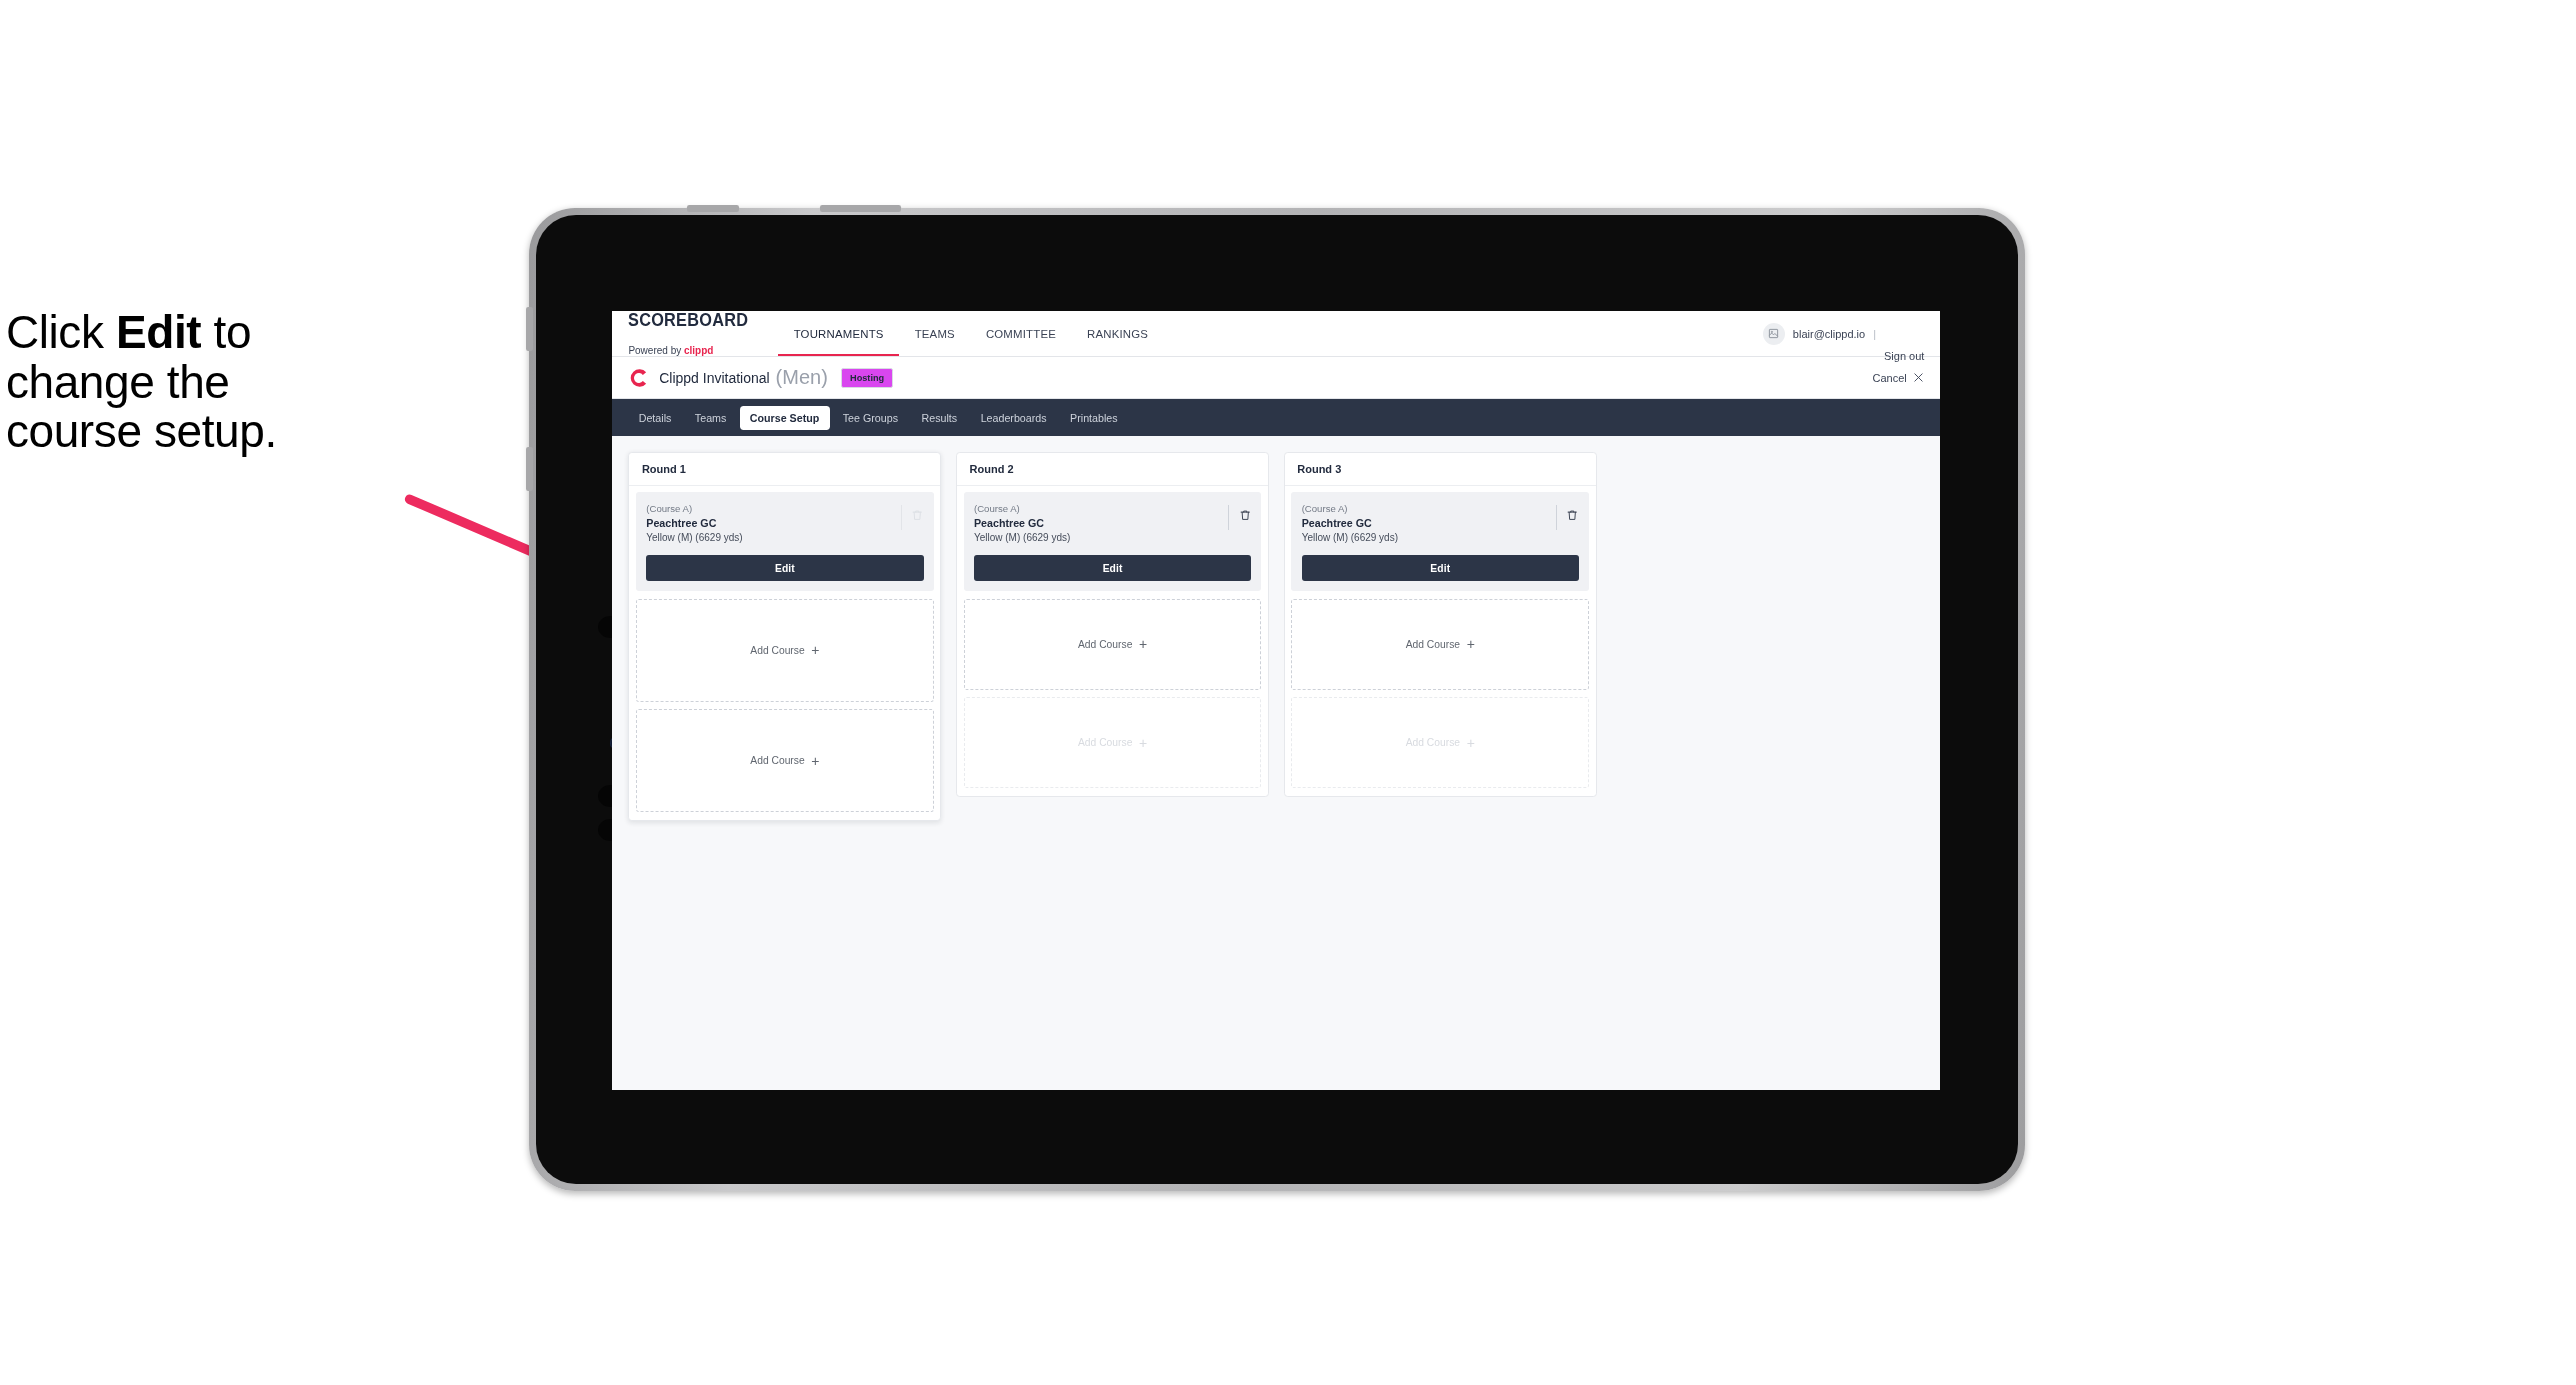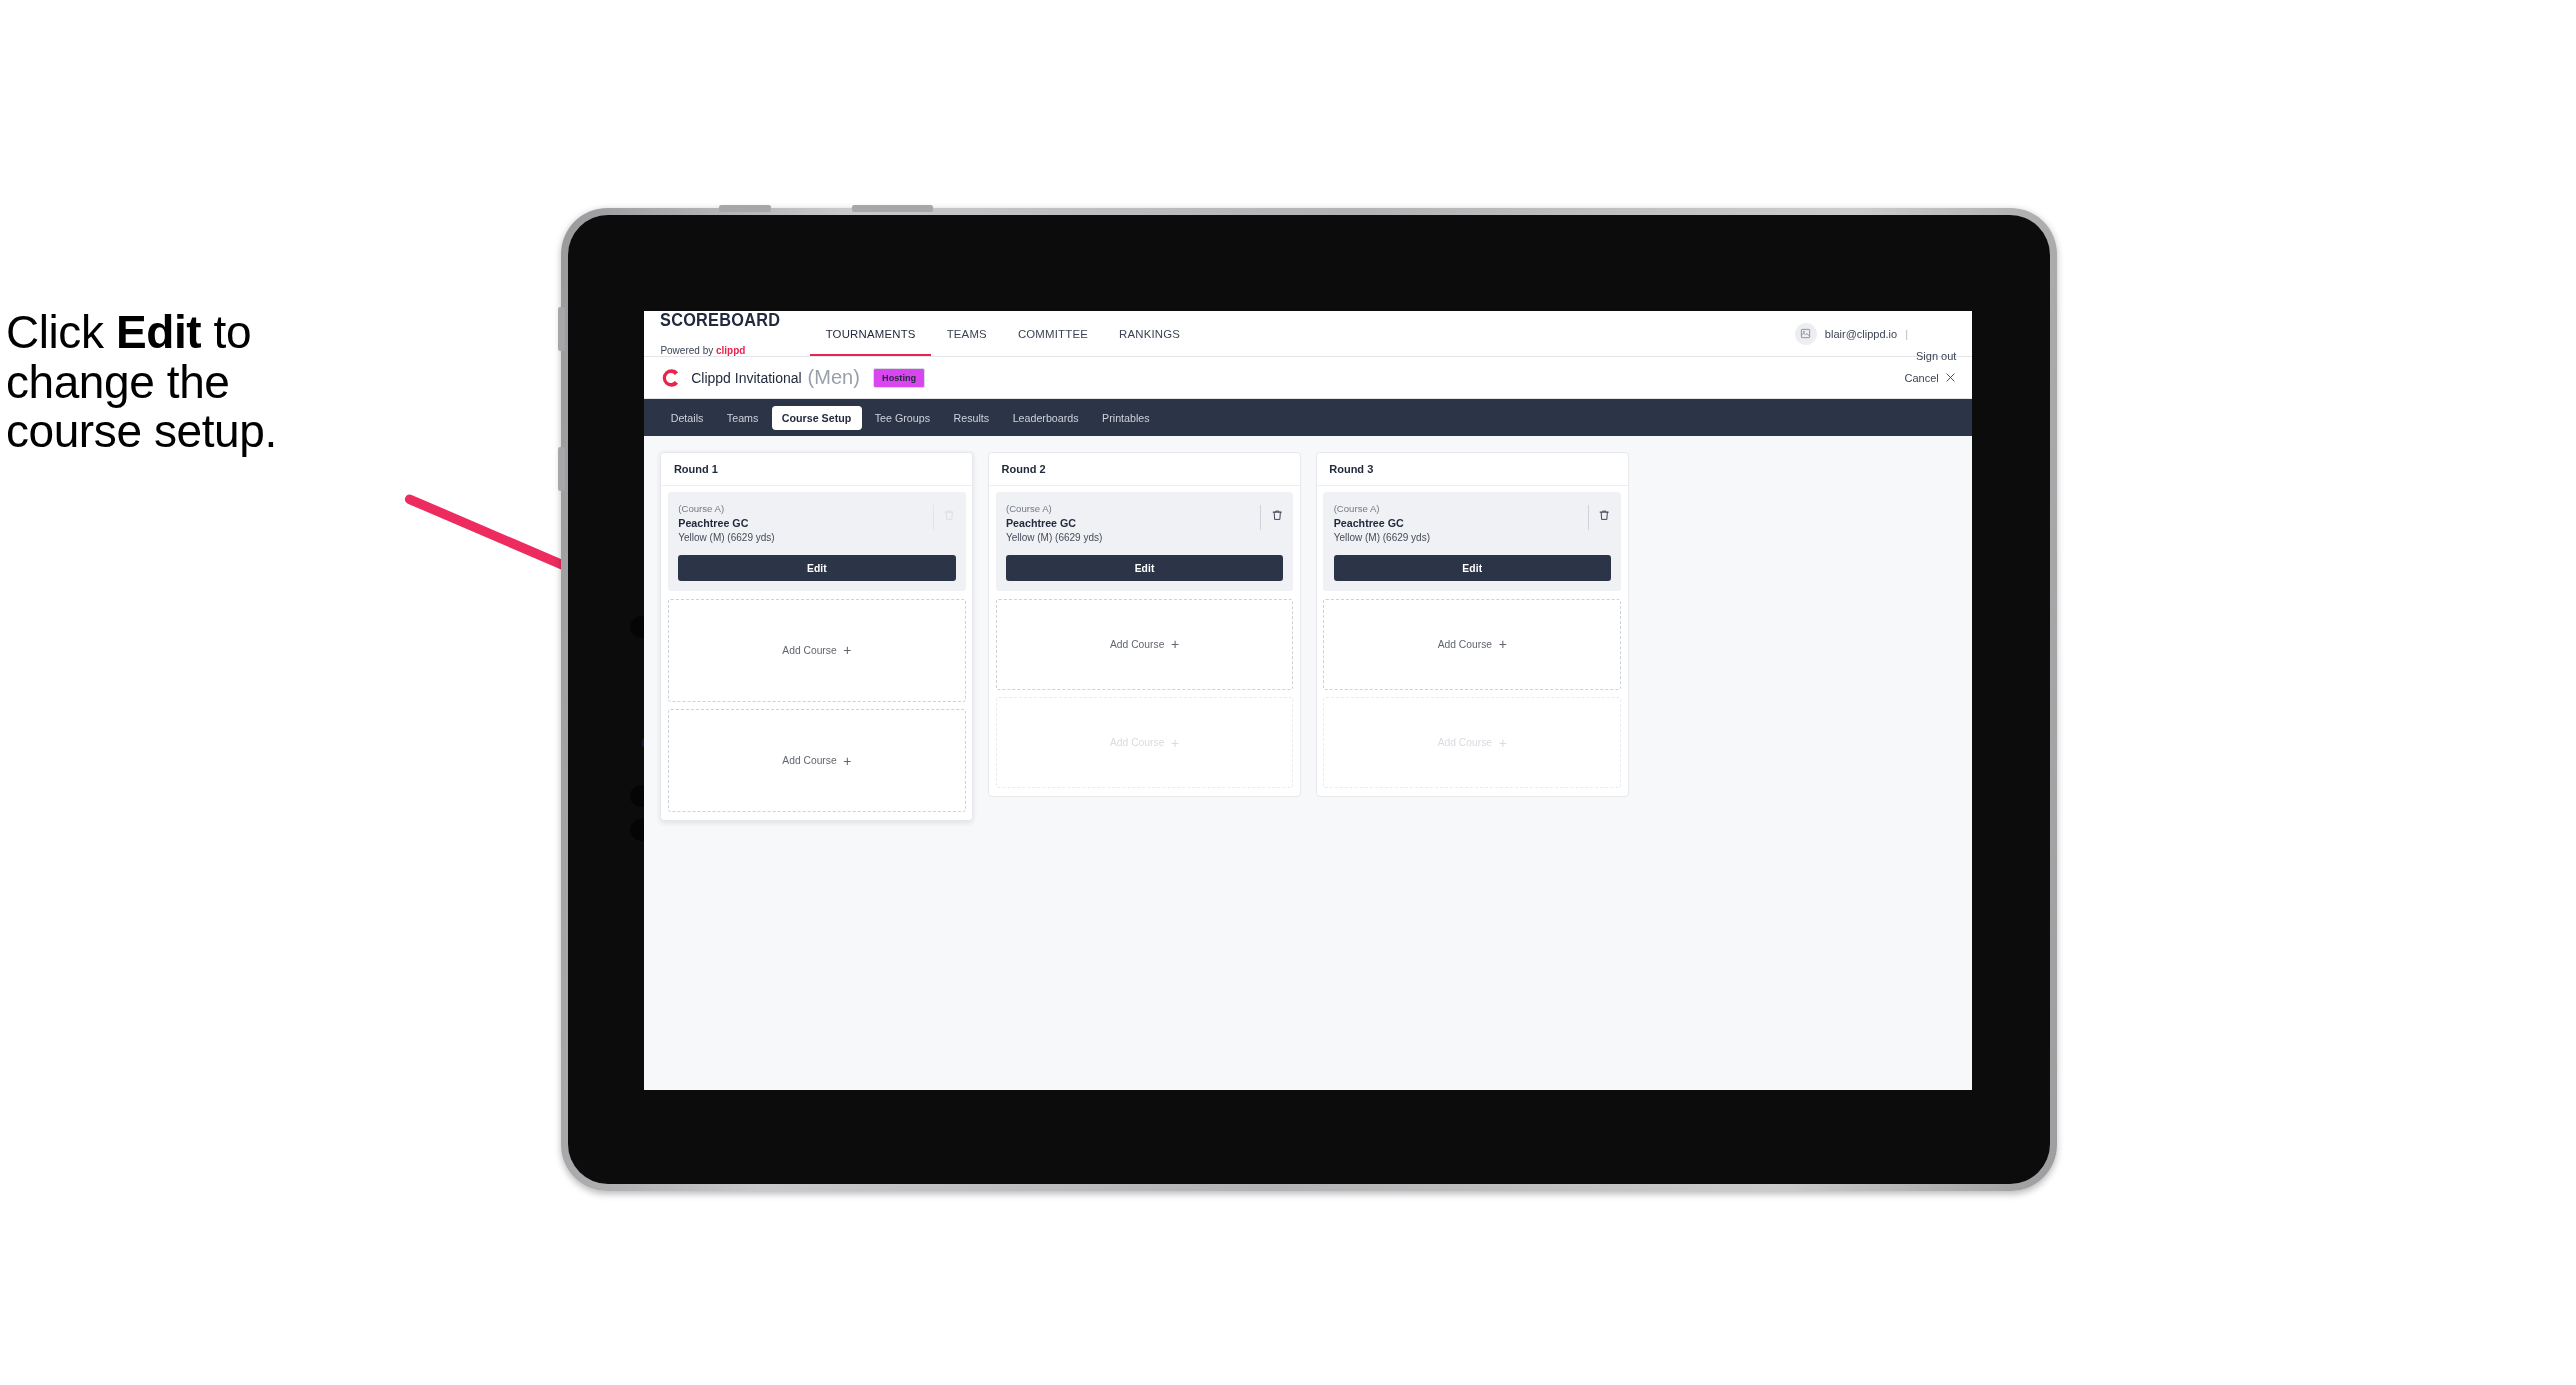"SCOREBOARD" .device { left: 561px -> 529px }
